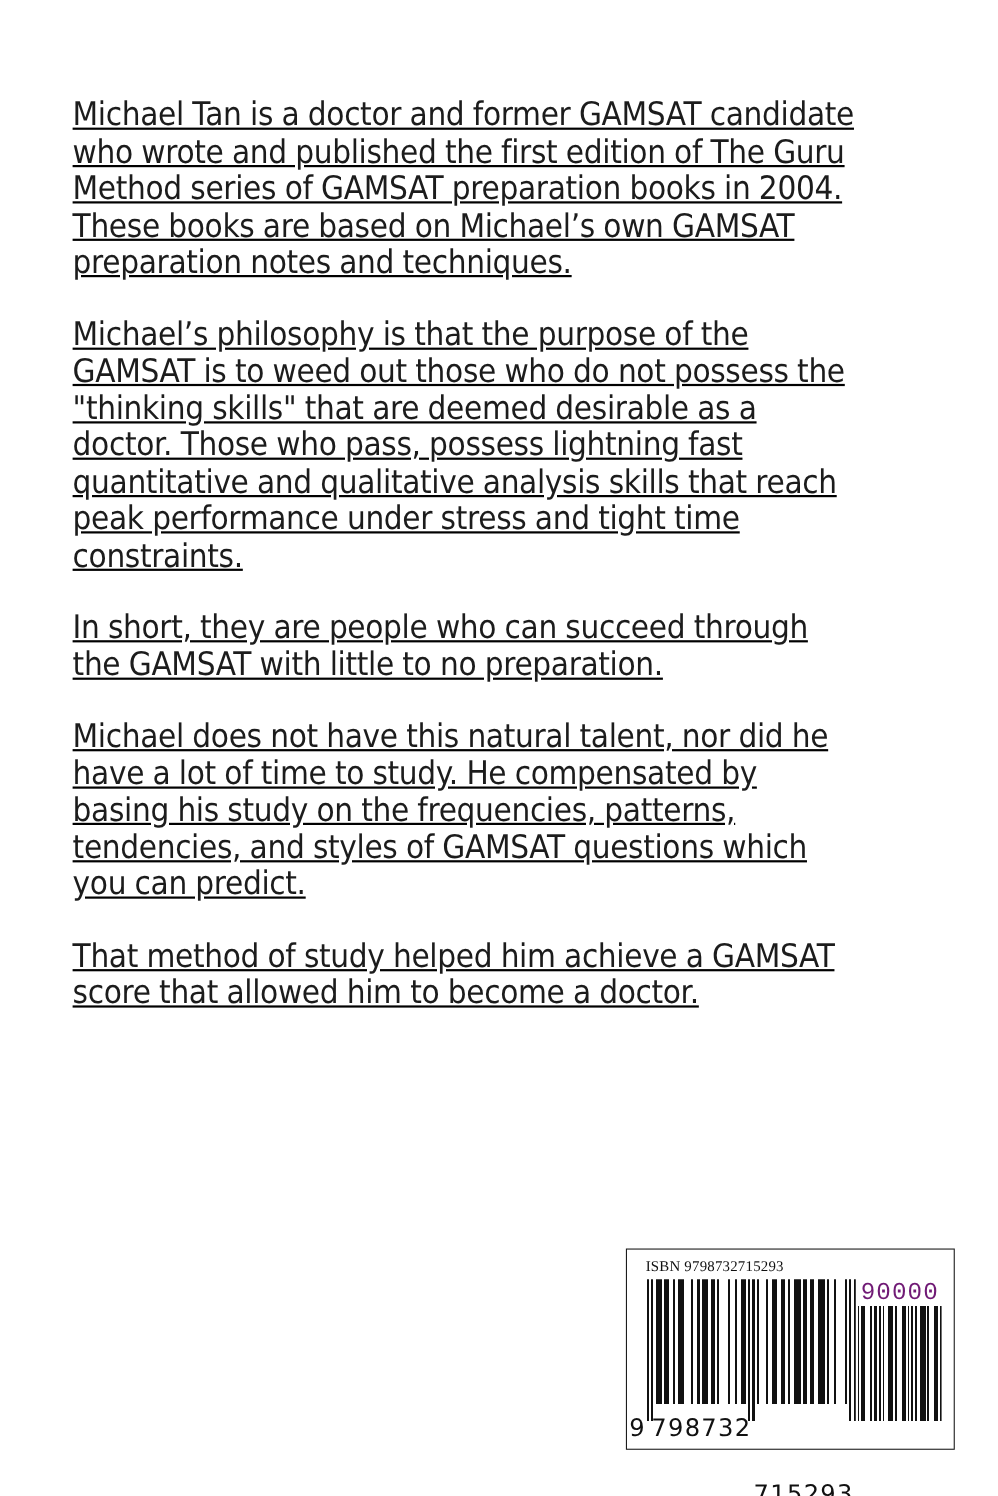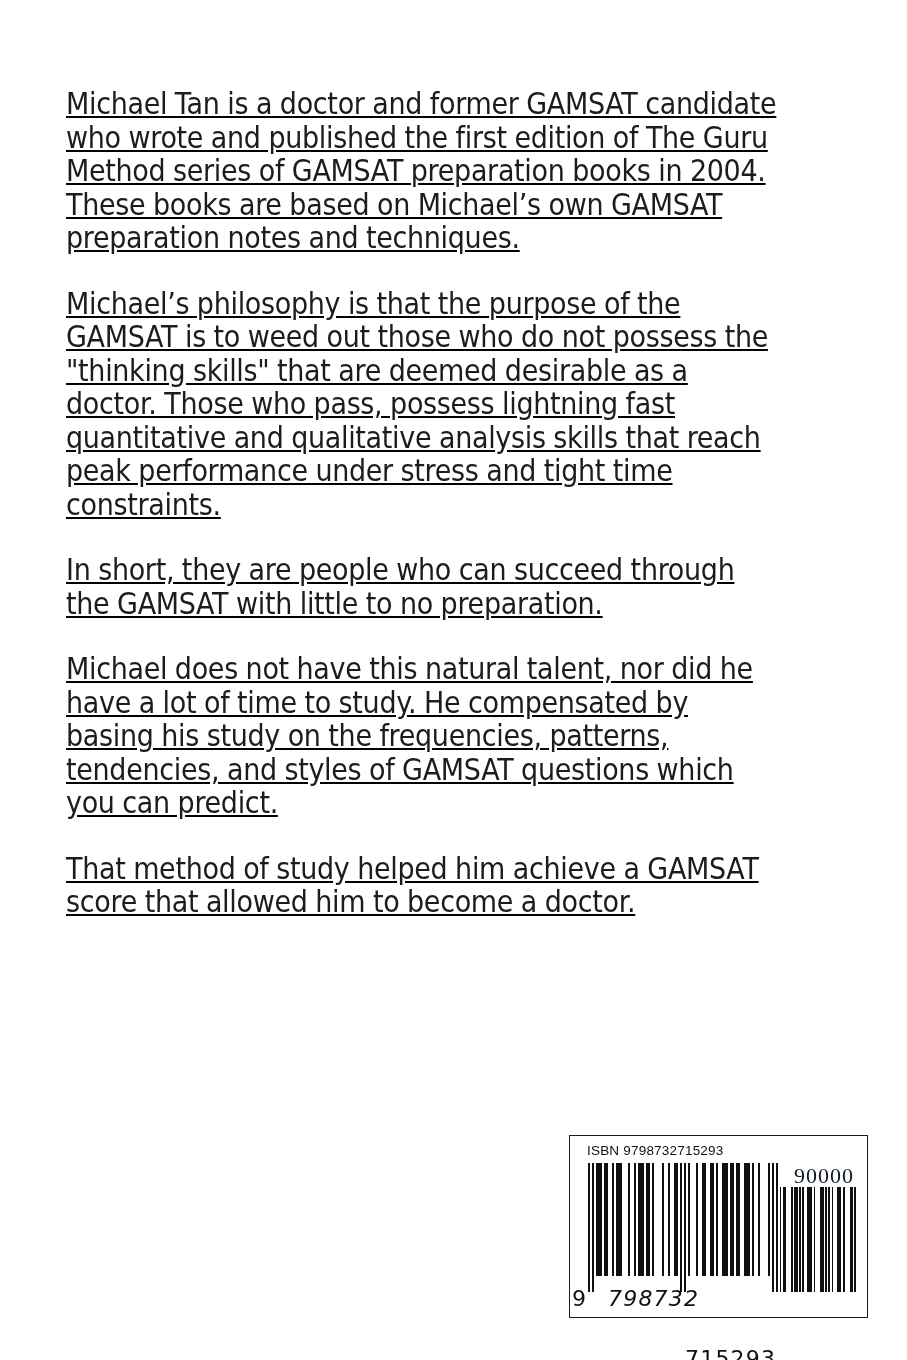"ISBN 9798732715293" #isbn-text { font-family: Liberation Sans, sans-serif -> Liberation Serif, serif }
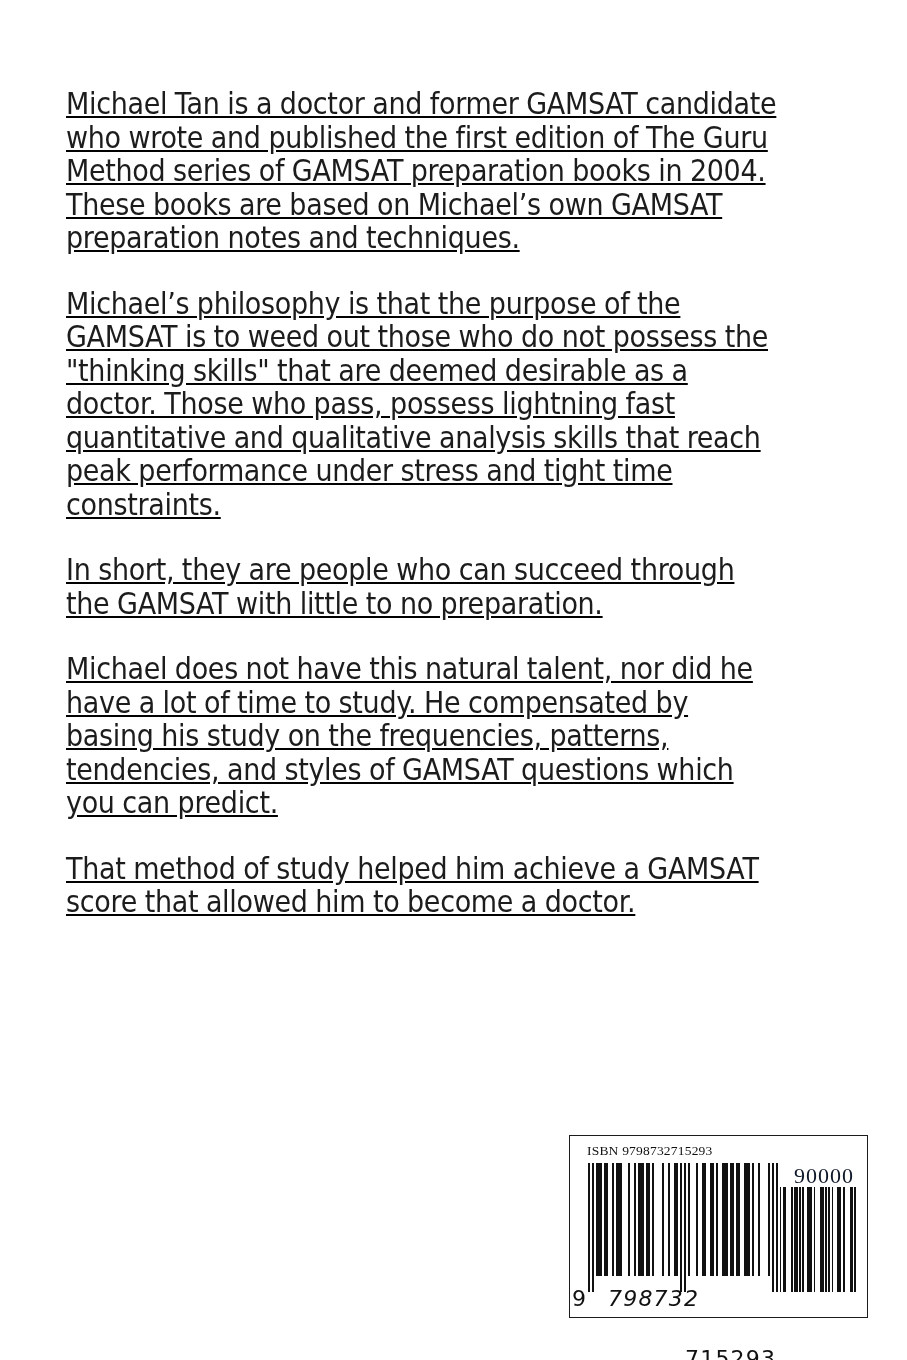"90000" #ean-addon-value { color: #0f172a -> #701a75; font-family: Liberation Serif, serif -> Liberation Mono, monospace; text-align: right -> center }
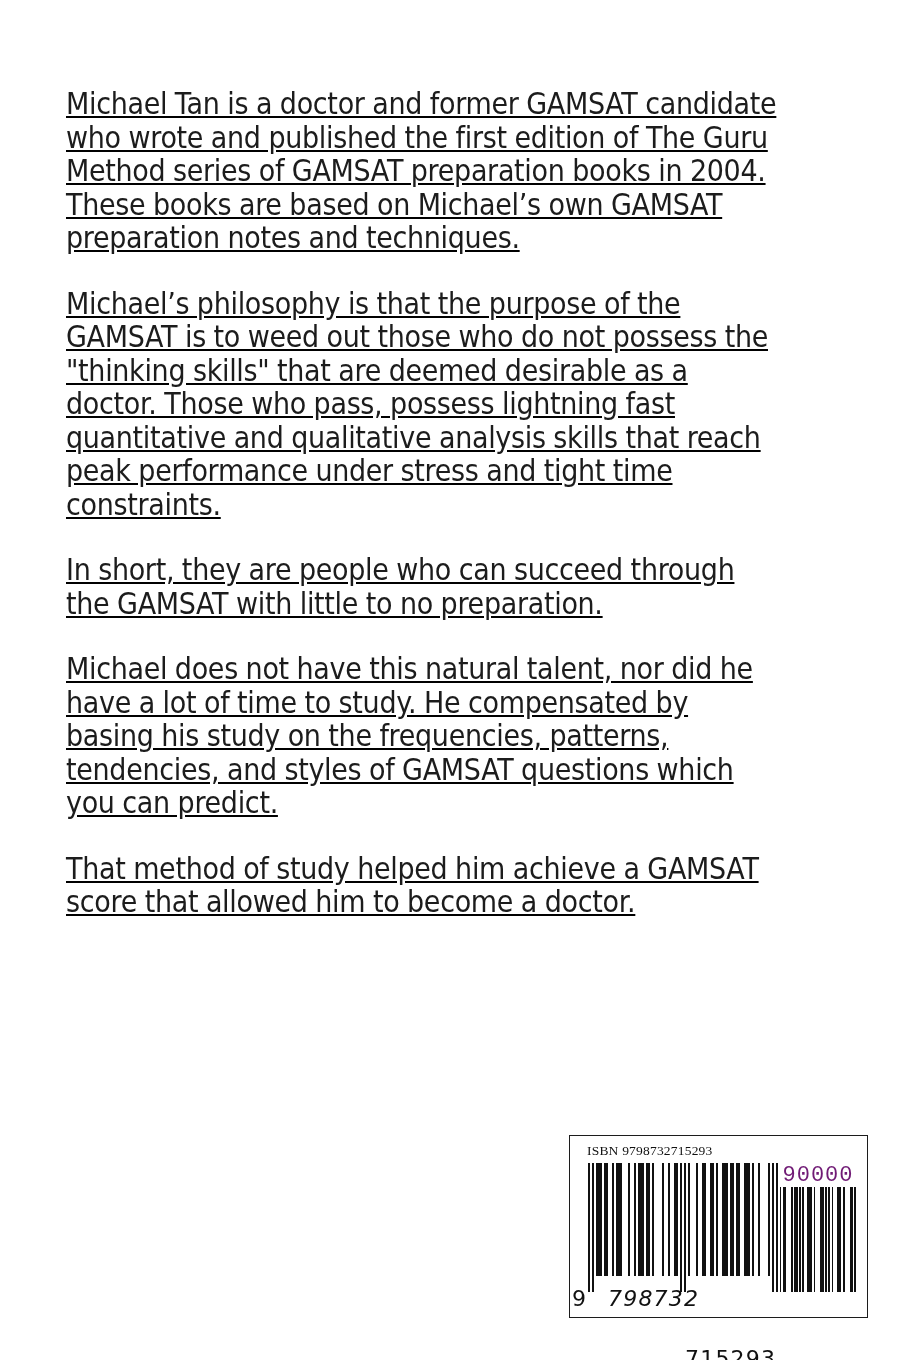"798732" #ean-main-digits .d-left { font-style: italic -> none; left: 36px -> 20px }
